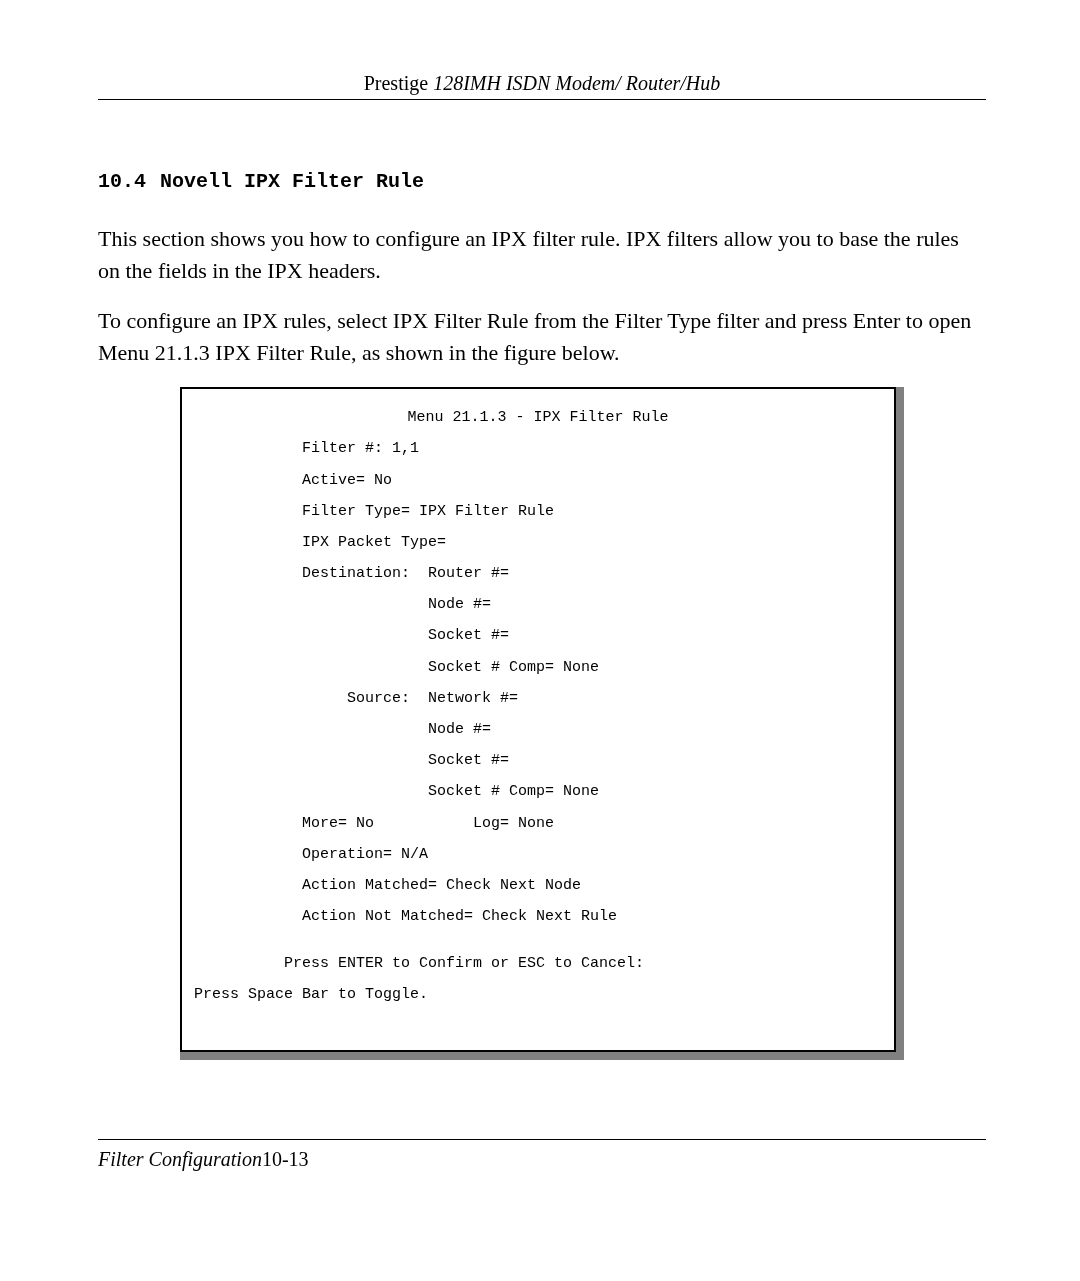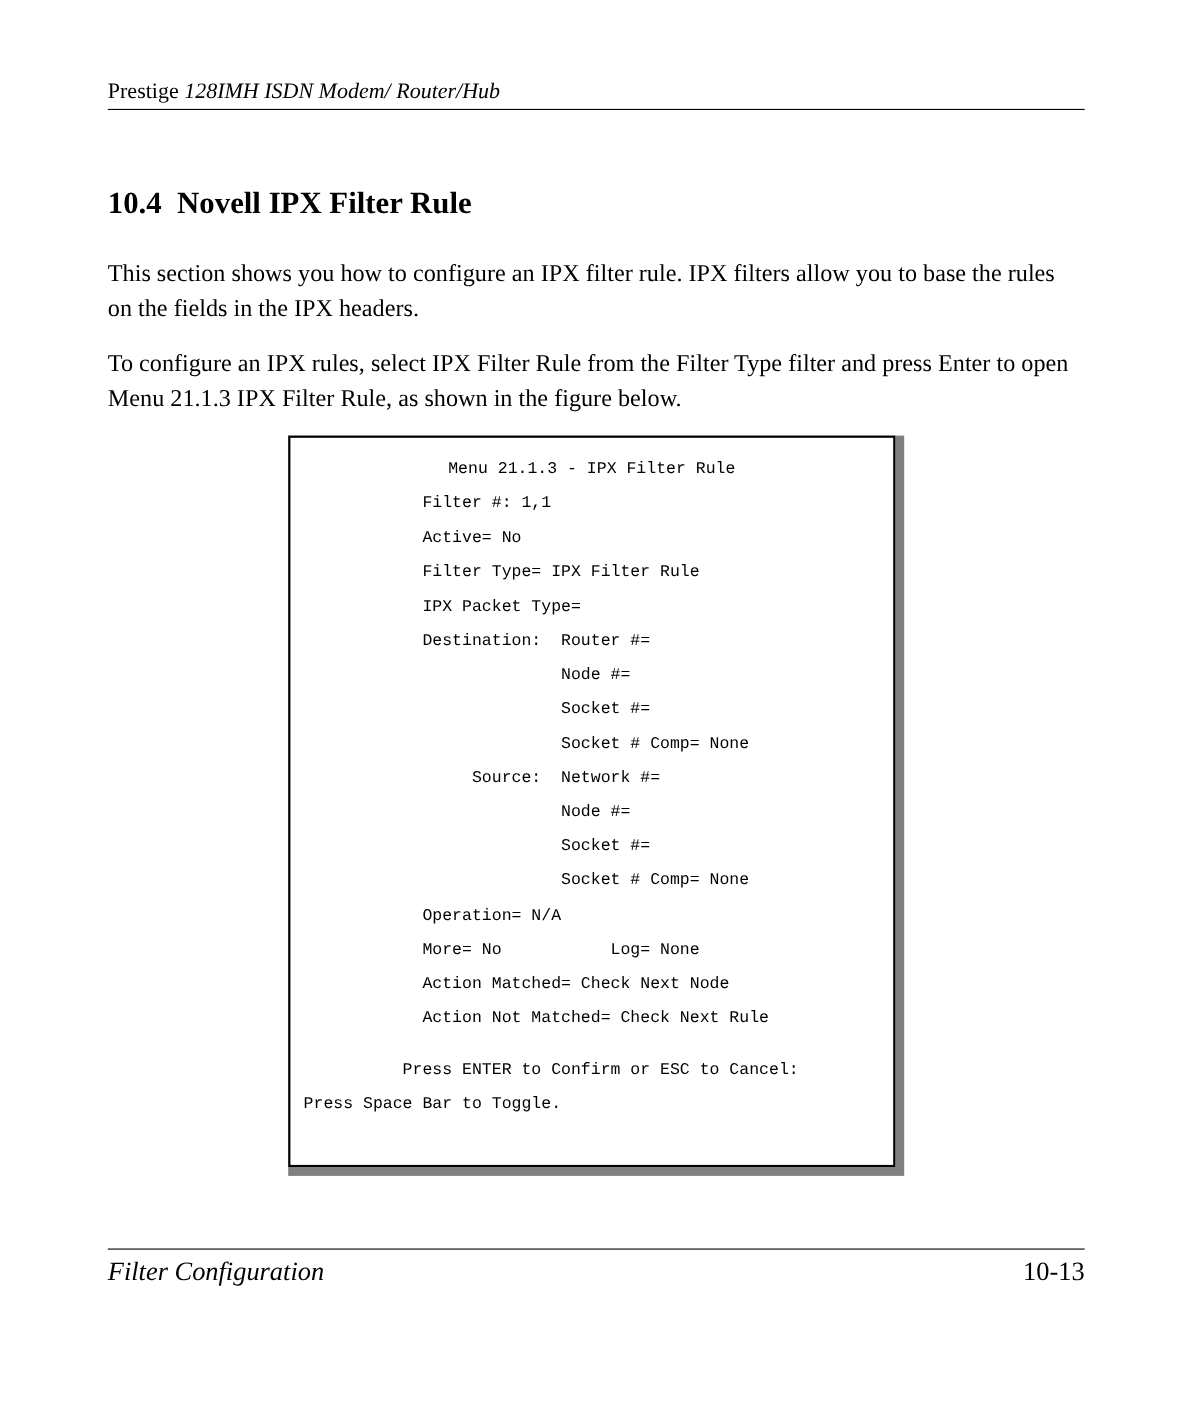"Prestige 128IMH ISDN Modem/ Router/Hub" .running-head { text-align: left -> center }
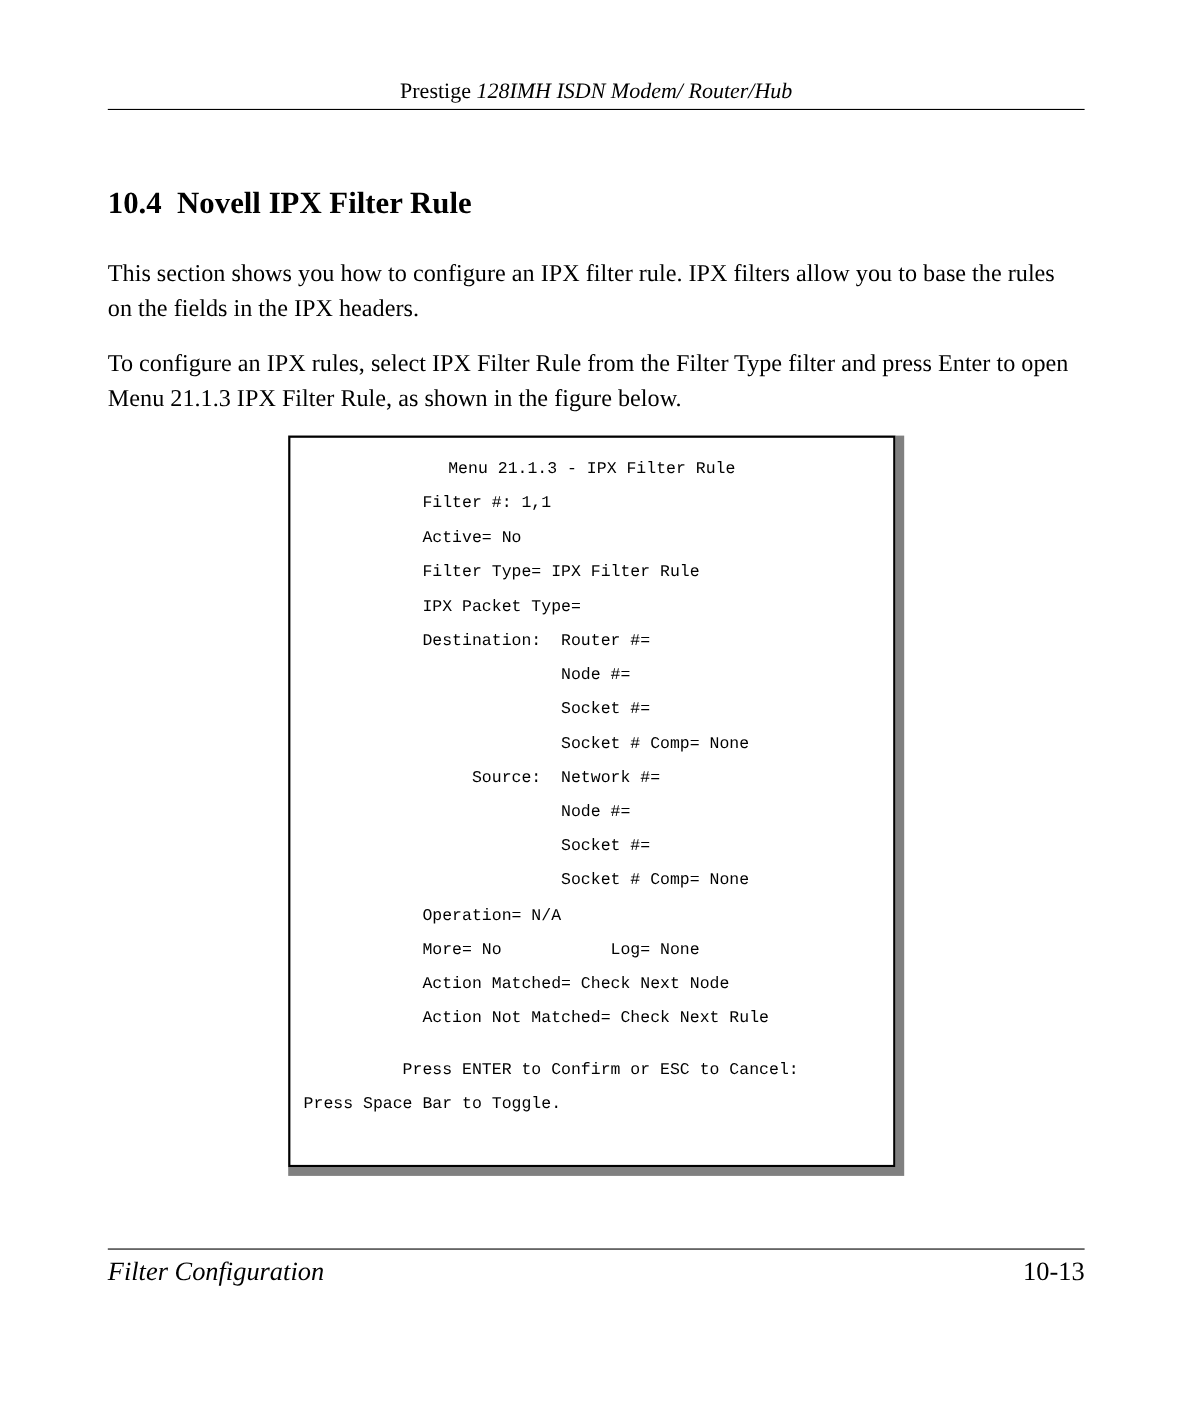"10.4 Novell IPX Filter Rule" h2.section-title { font-family: Liberation Serif, serif -> Liberation Mono, monospace; font-size: 28px -> 20px }
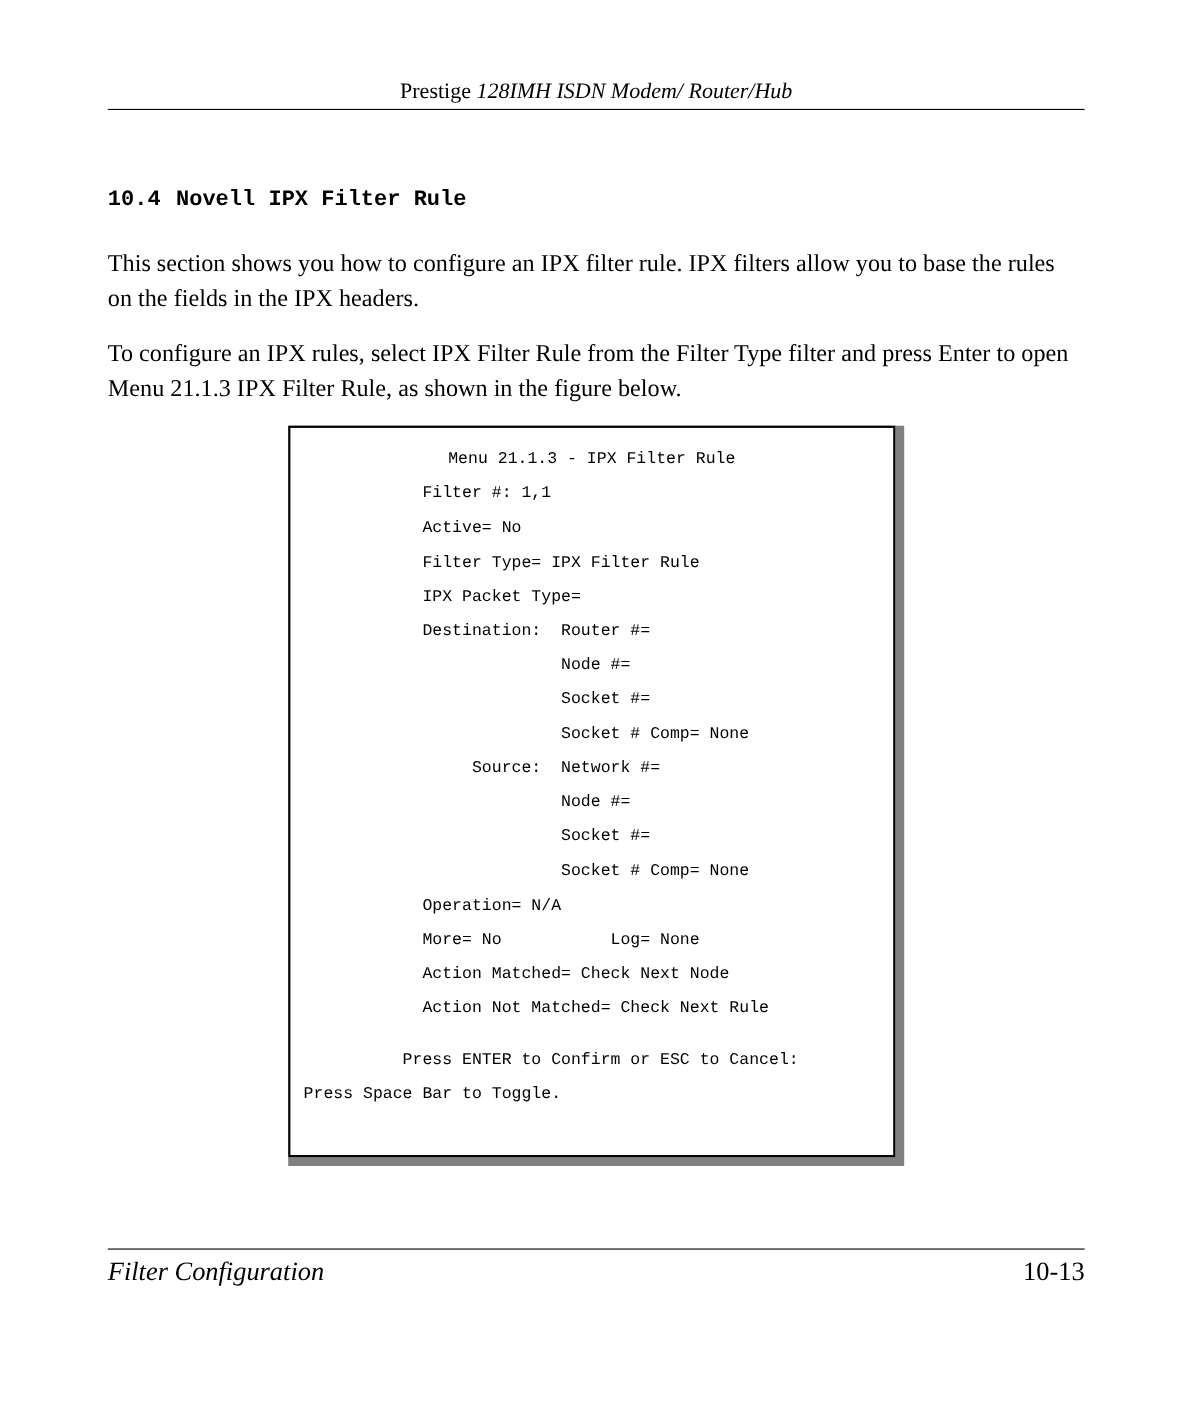"Menu 21.1.3 - IPX Filter" .figure-wrap { width: 560px -> 724px }
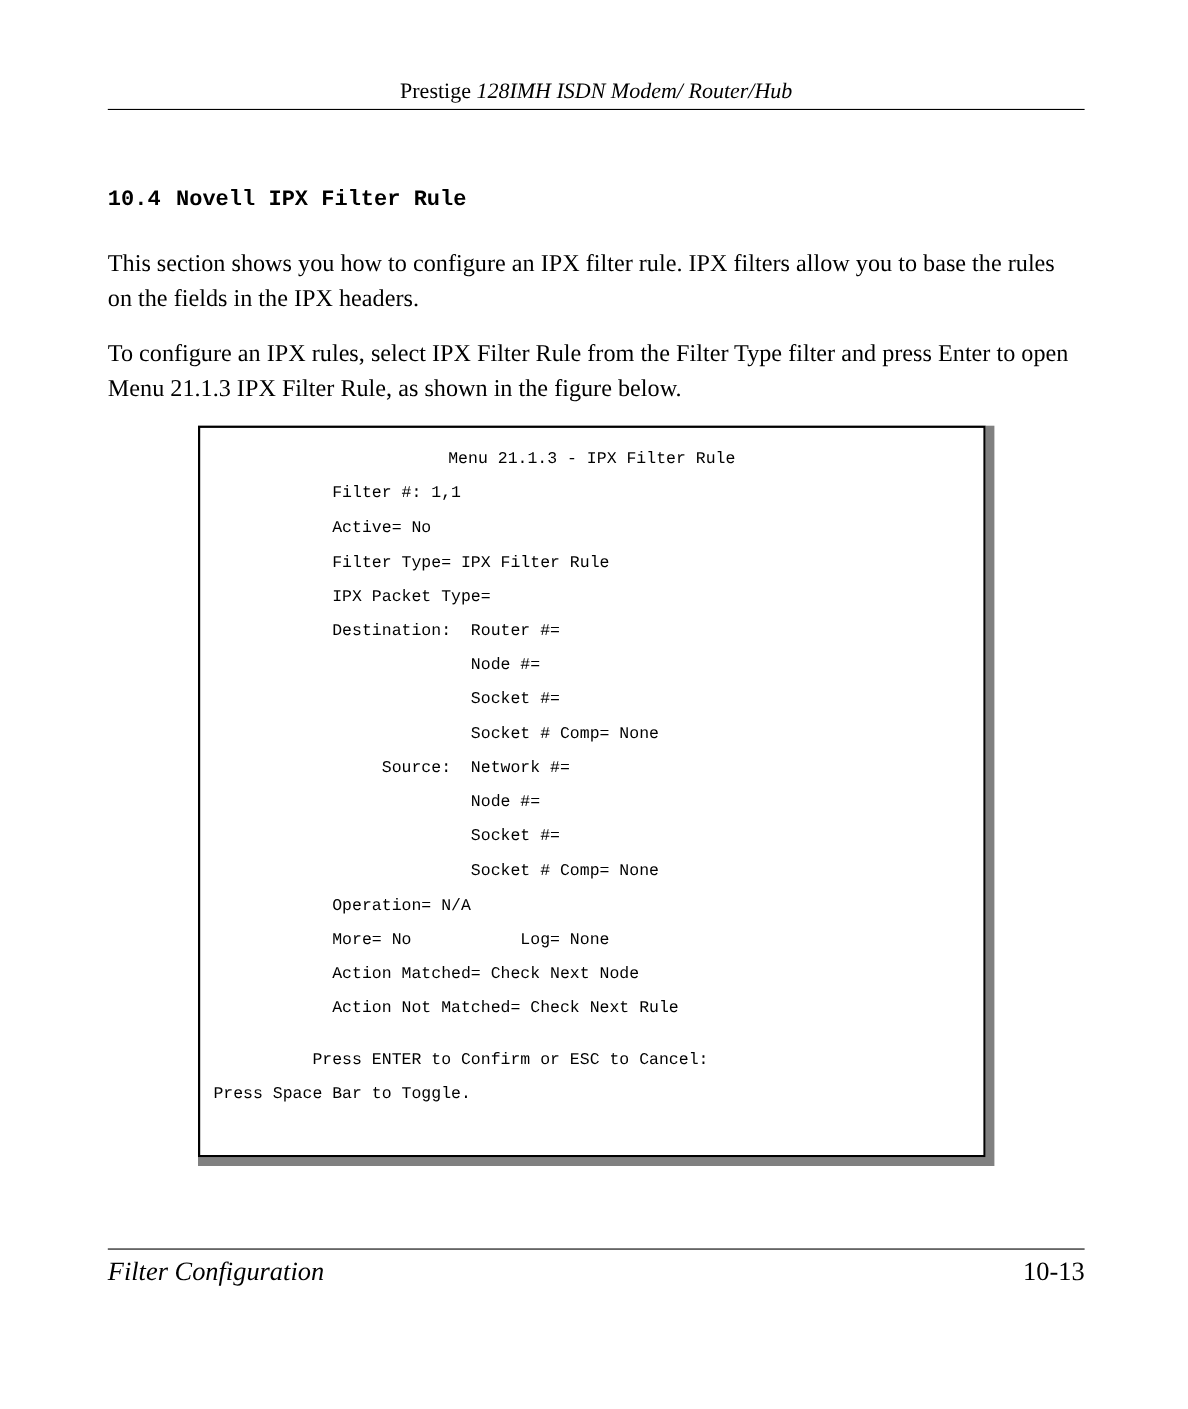"Operation= N/A" div { order: before "More= No Log= None" -> after "More= No Log= None" }
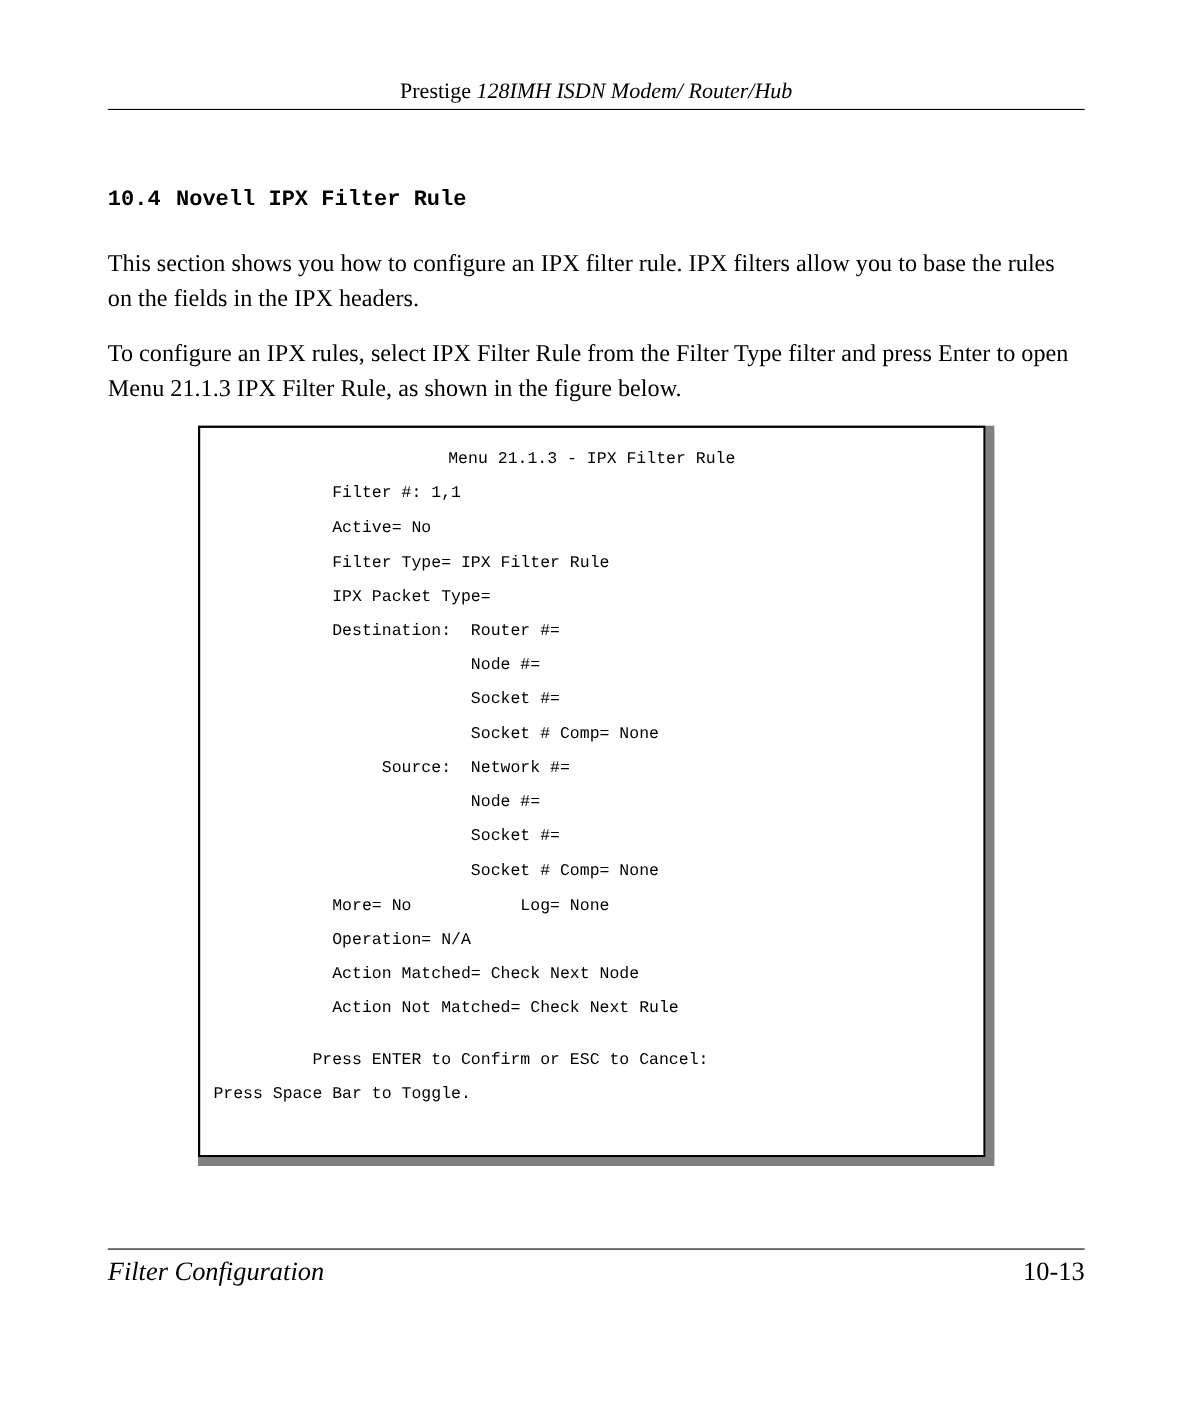"Filter Configuration" .page-footer { font-size: 24px -> 20px; justify-content: space-between -> none }
